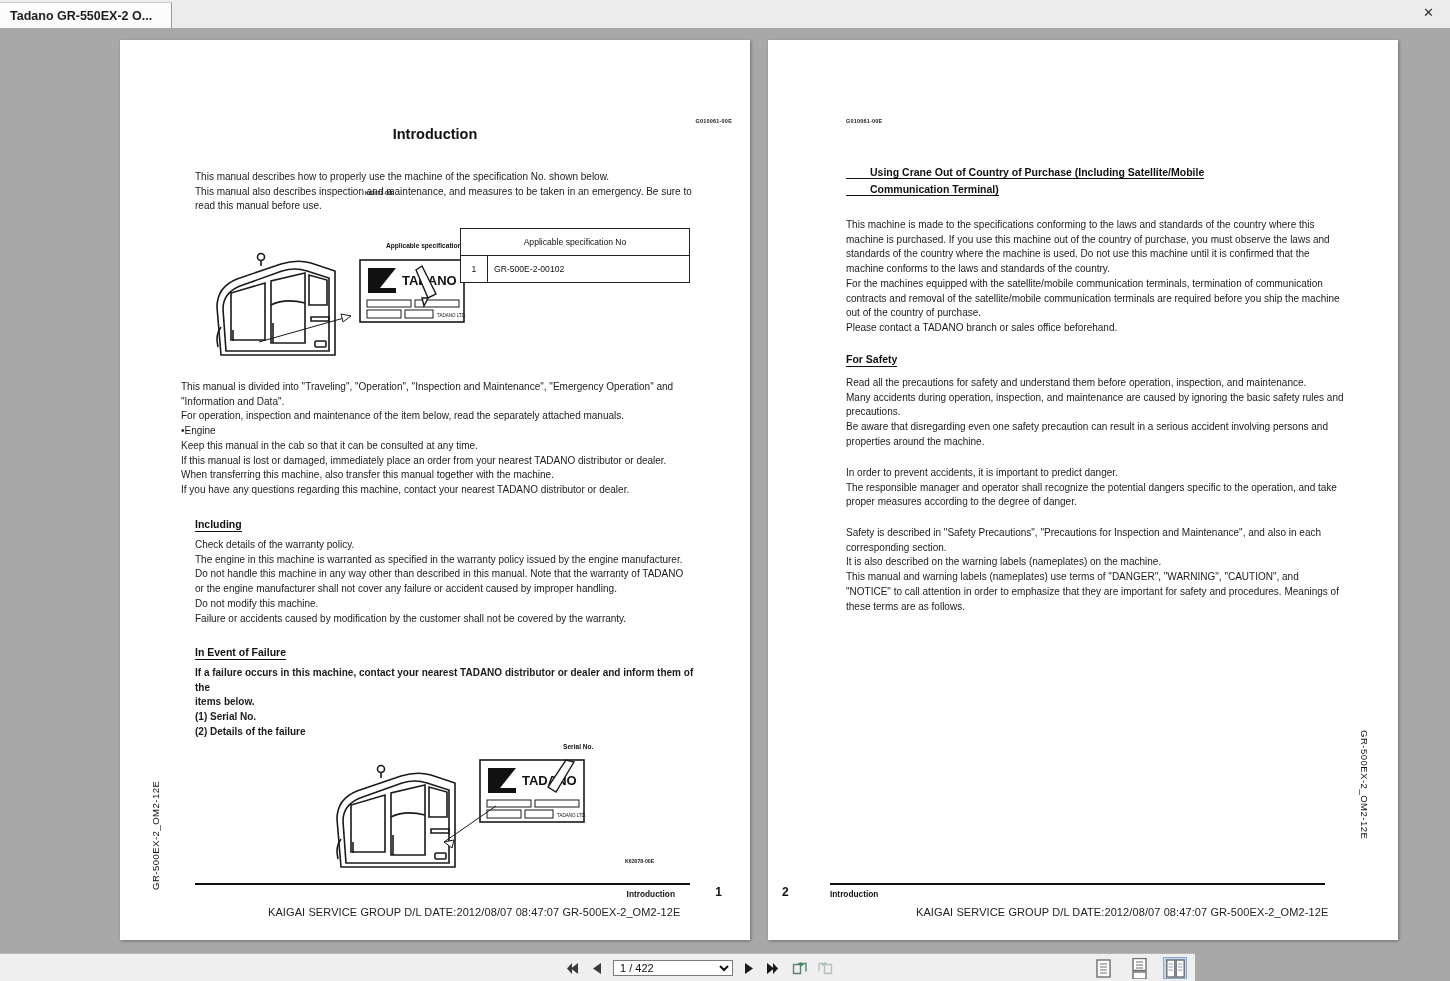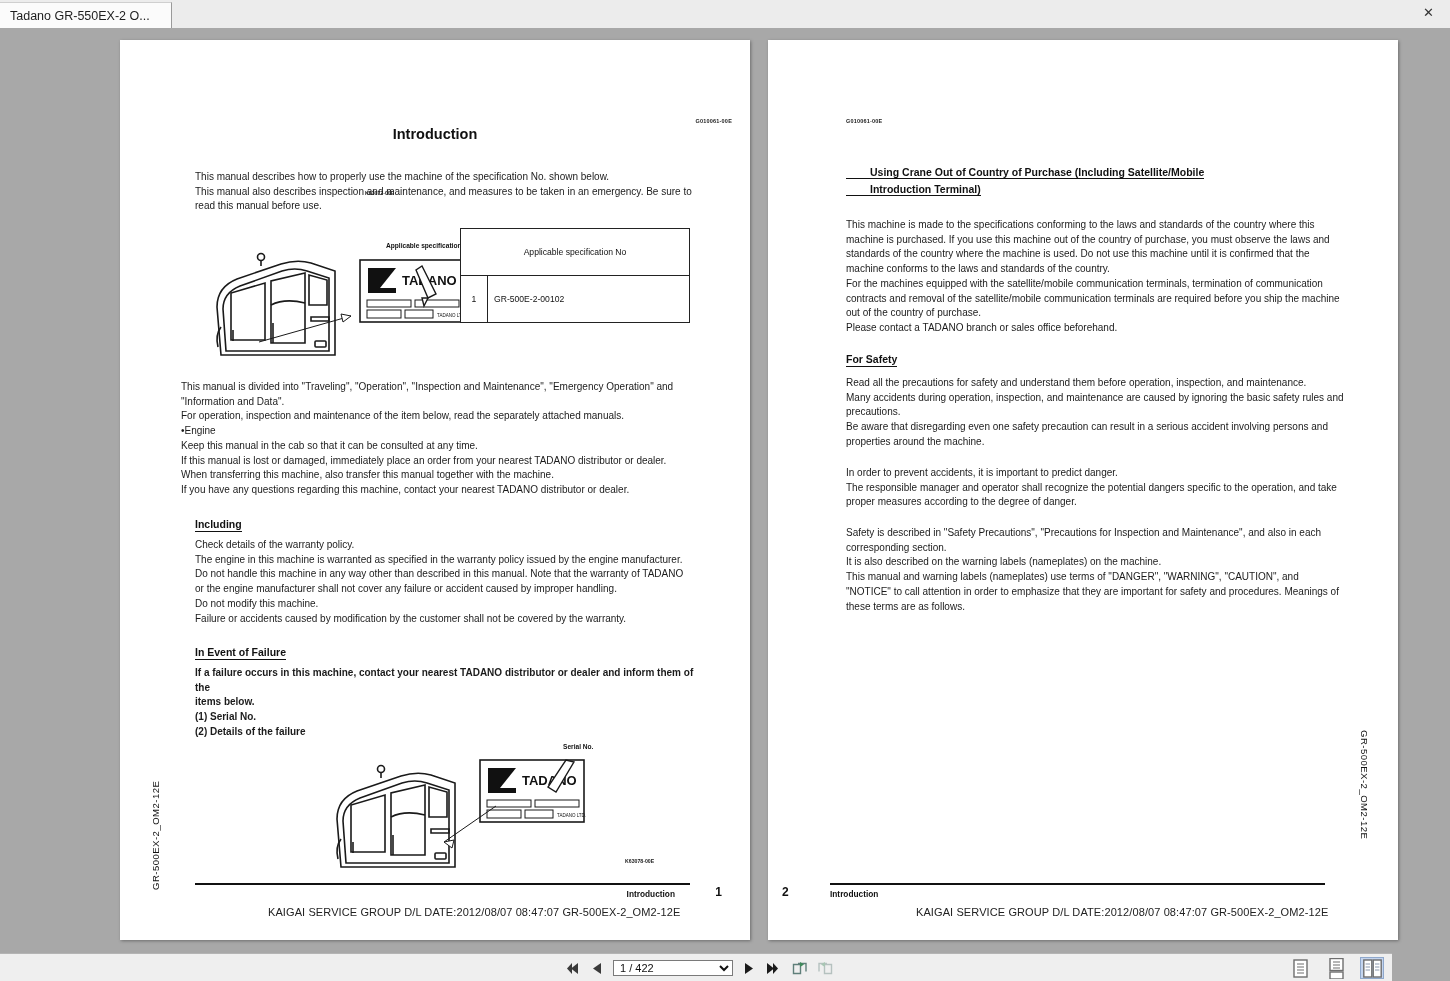"Tadano GR-550EX-2 O..." .tab-title { font-weight: none -> bold }
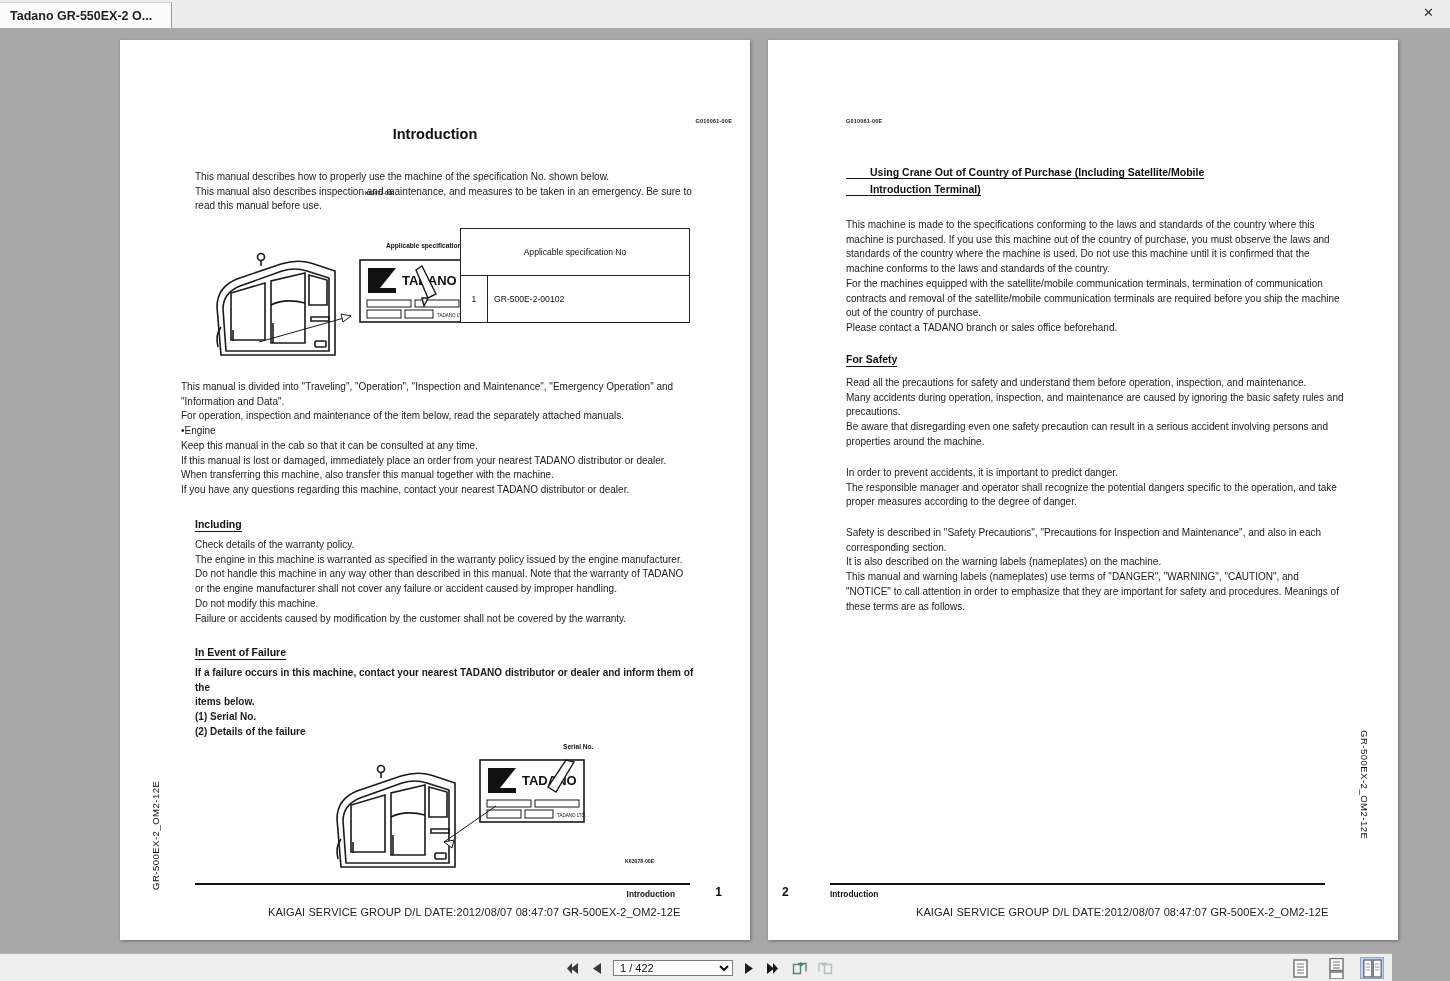"Introduction Terminal)" span { text: Introduction -> Communication }
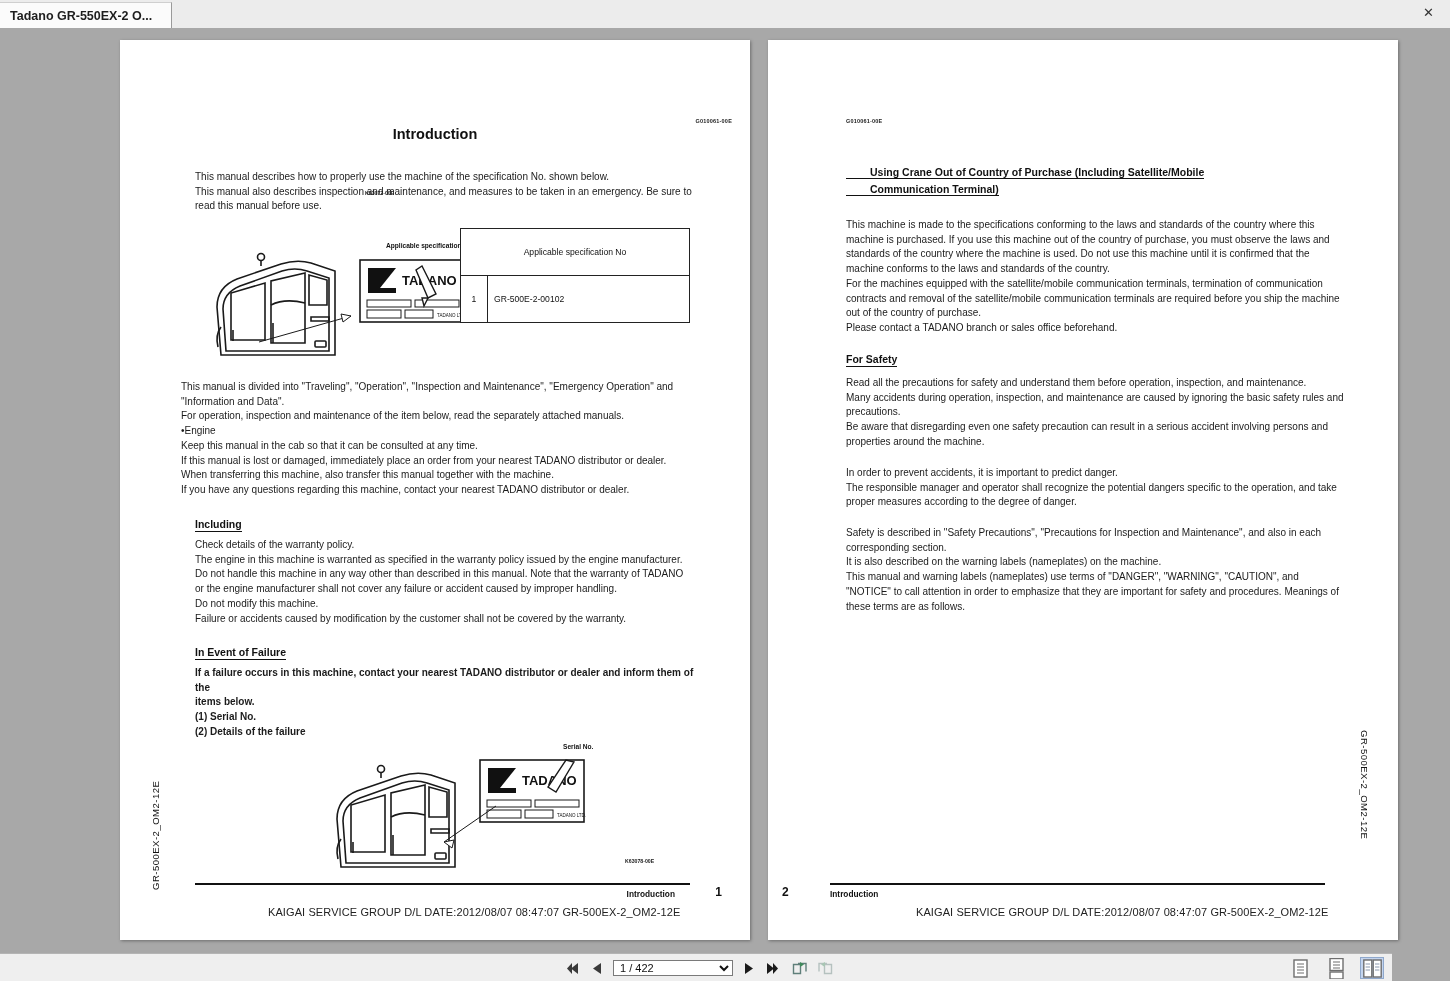"Applicable specification No" .spec-table th,.spec-table td { padding: 18px 6px -> 8px 6px }
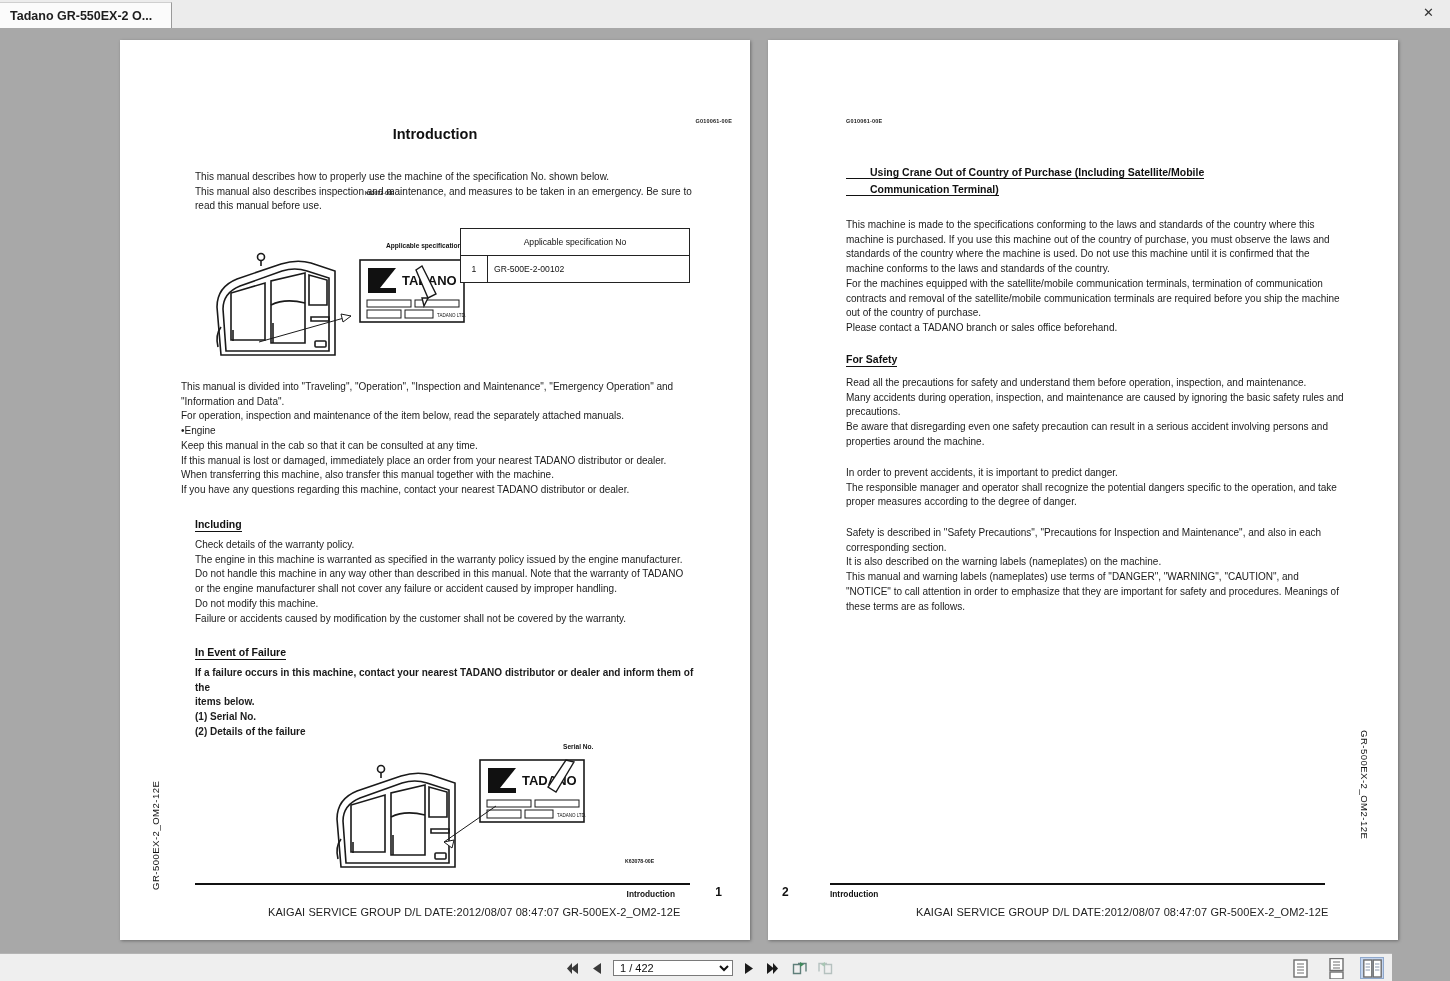"1 / 422" .toolbar { width: 1392px -> 1195px }
